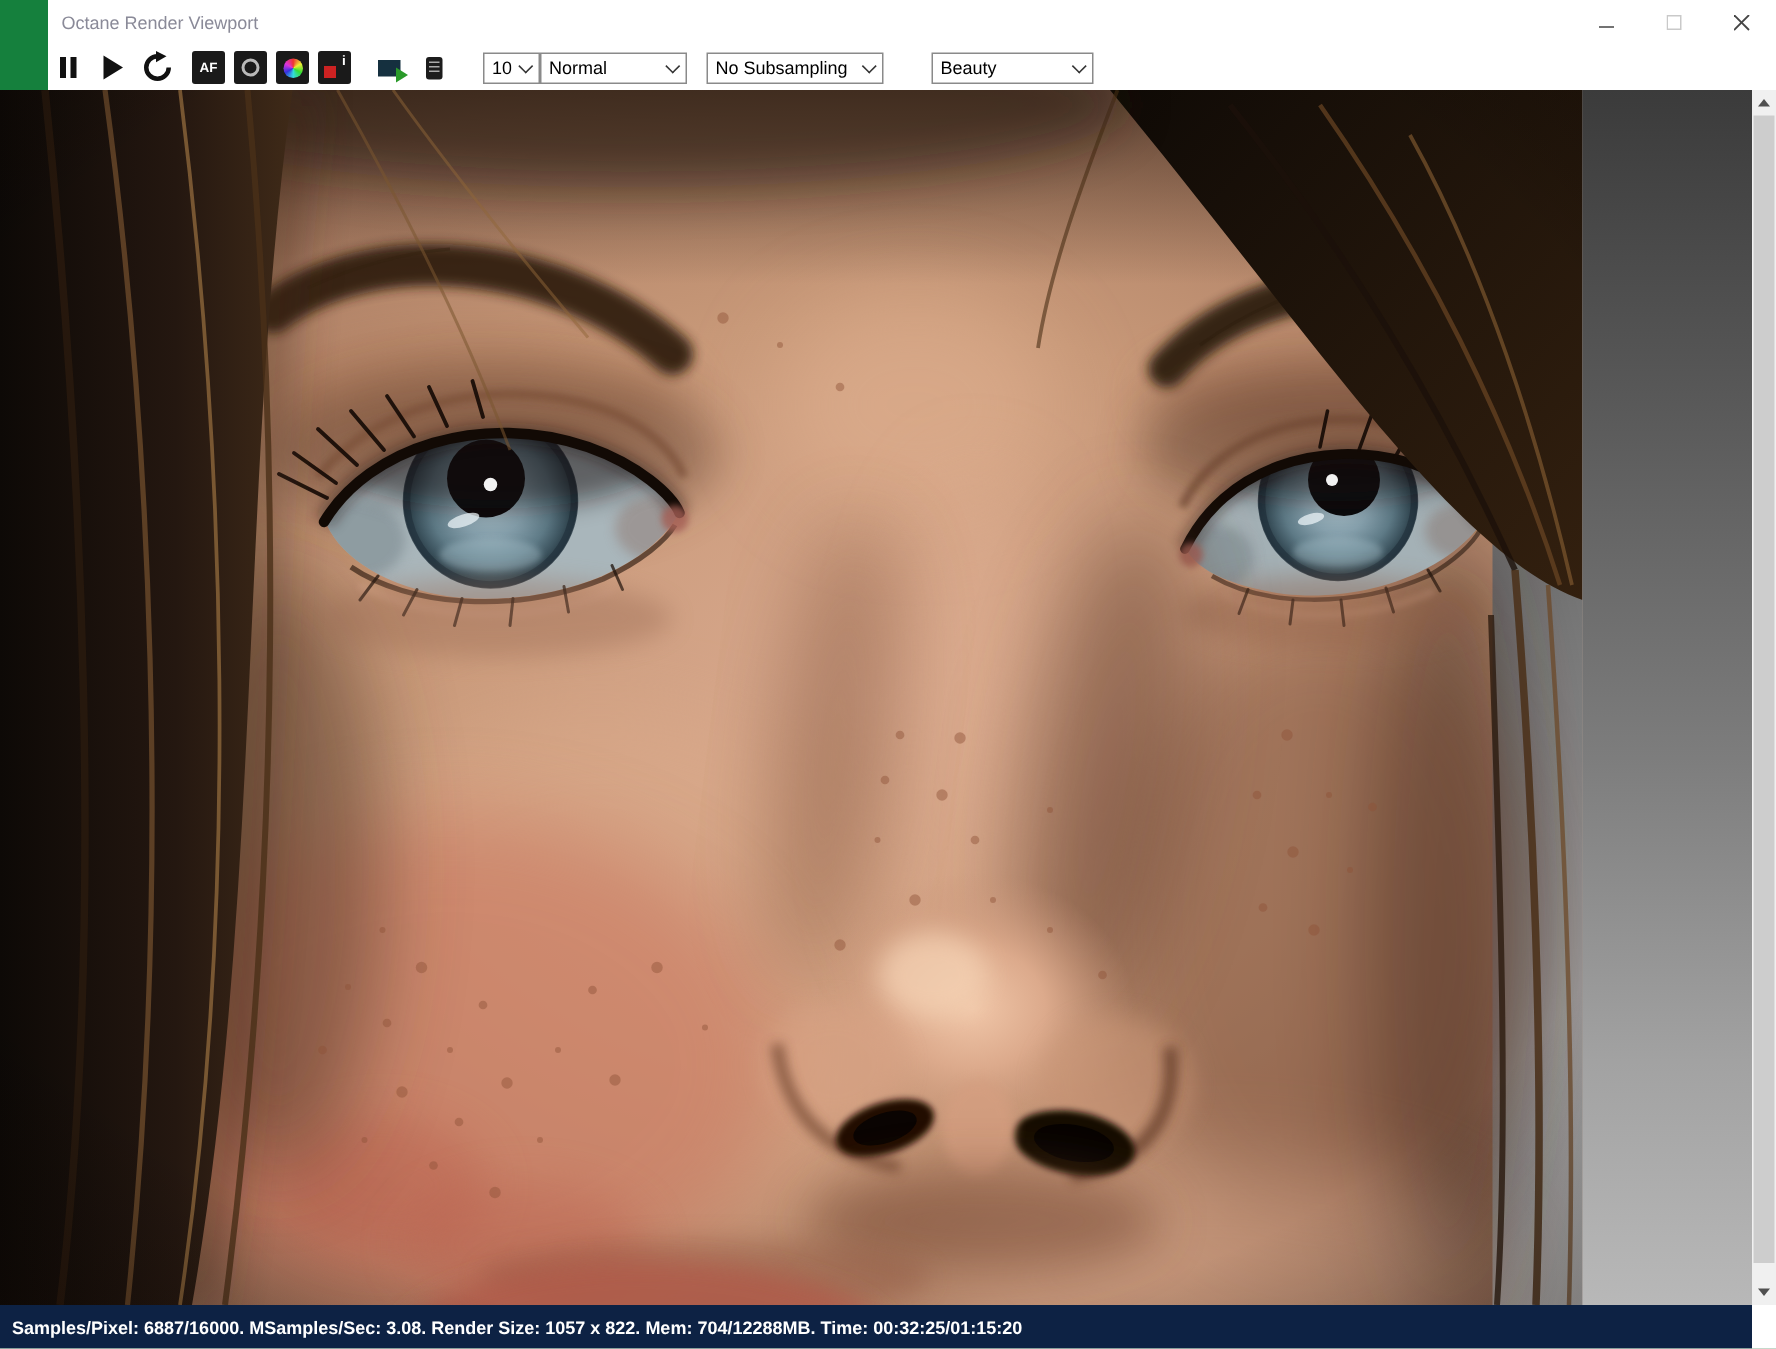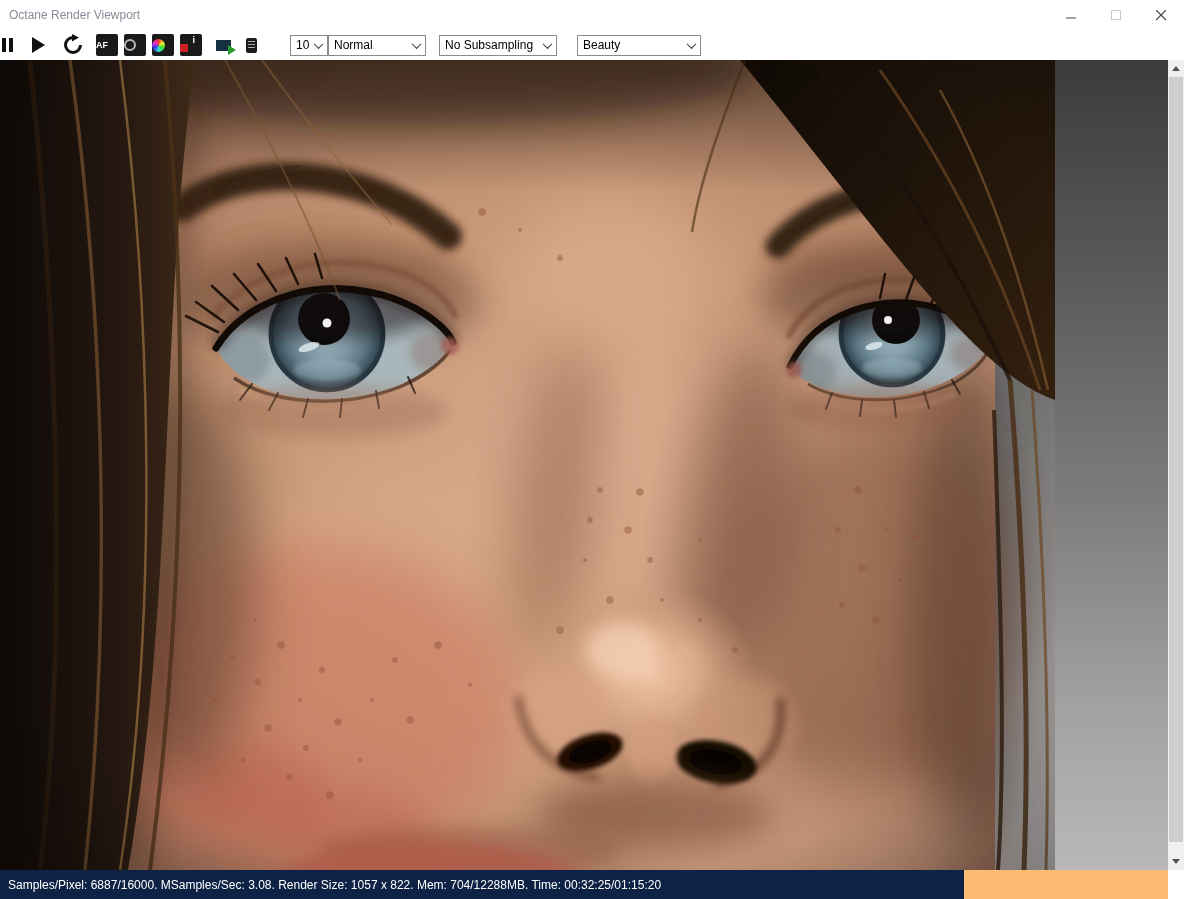"Octane Render Viewport" .app { background: #fdba74 -> #15803d; padding-left: none -> 32px }
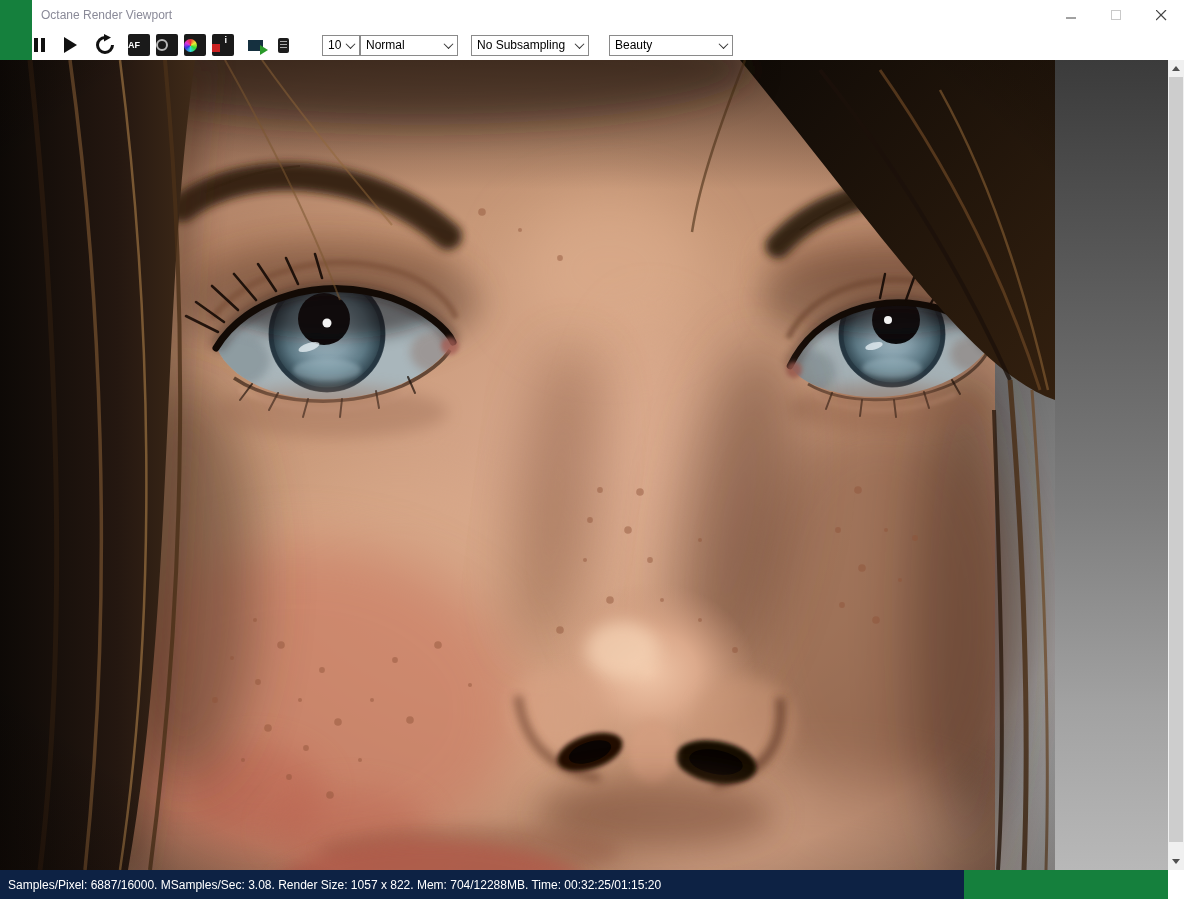"AF" .tbtn { justify-content: none -> center }
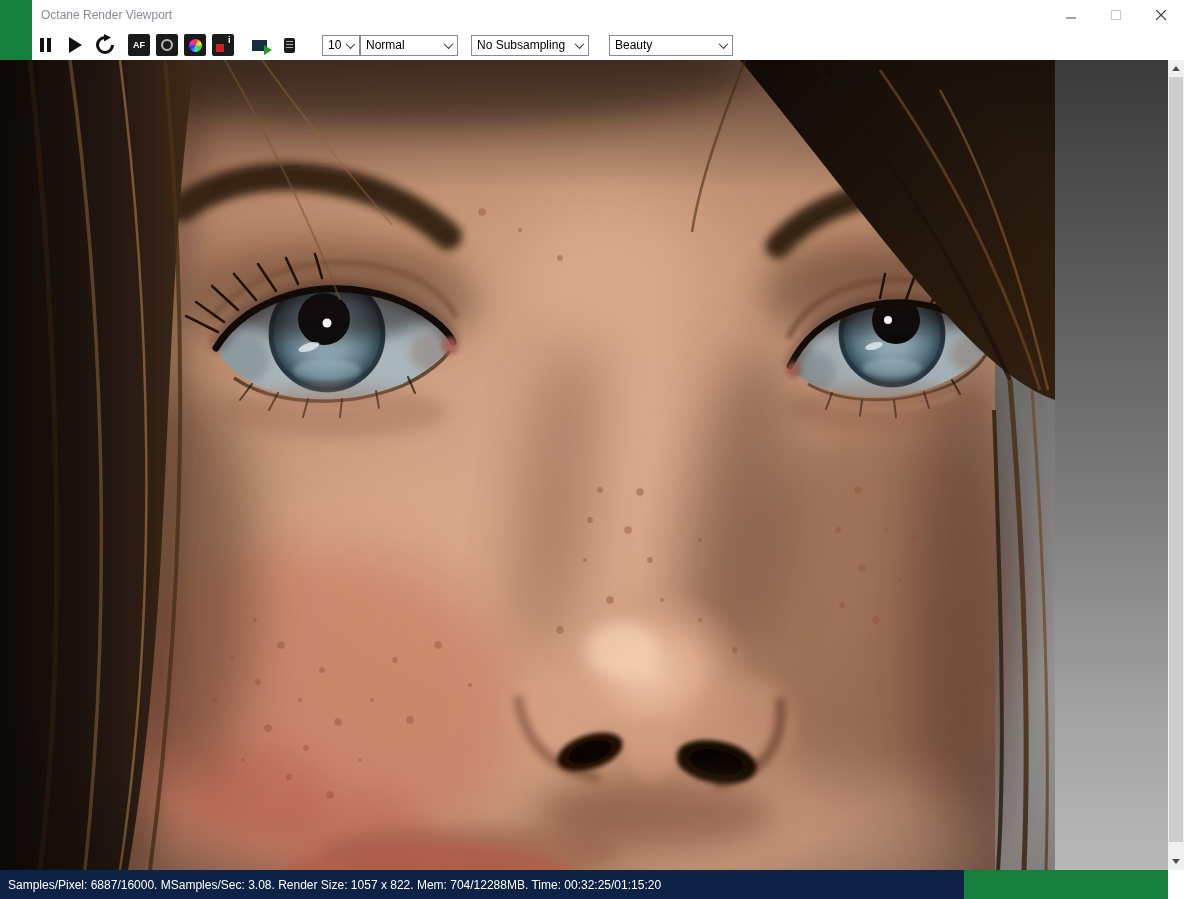"Beauty" .c-pass { margin-left: 20px -> 32px; width: 124px -> 108px }
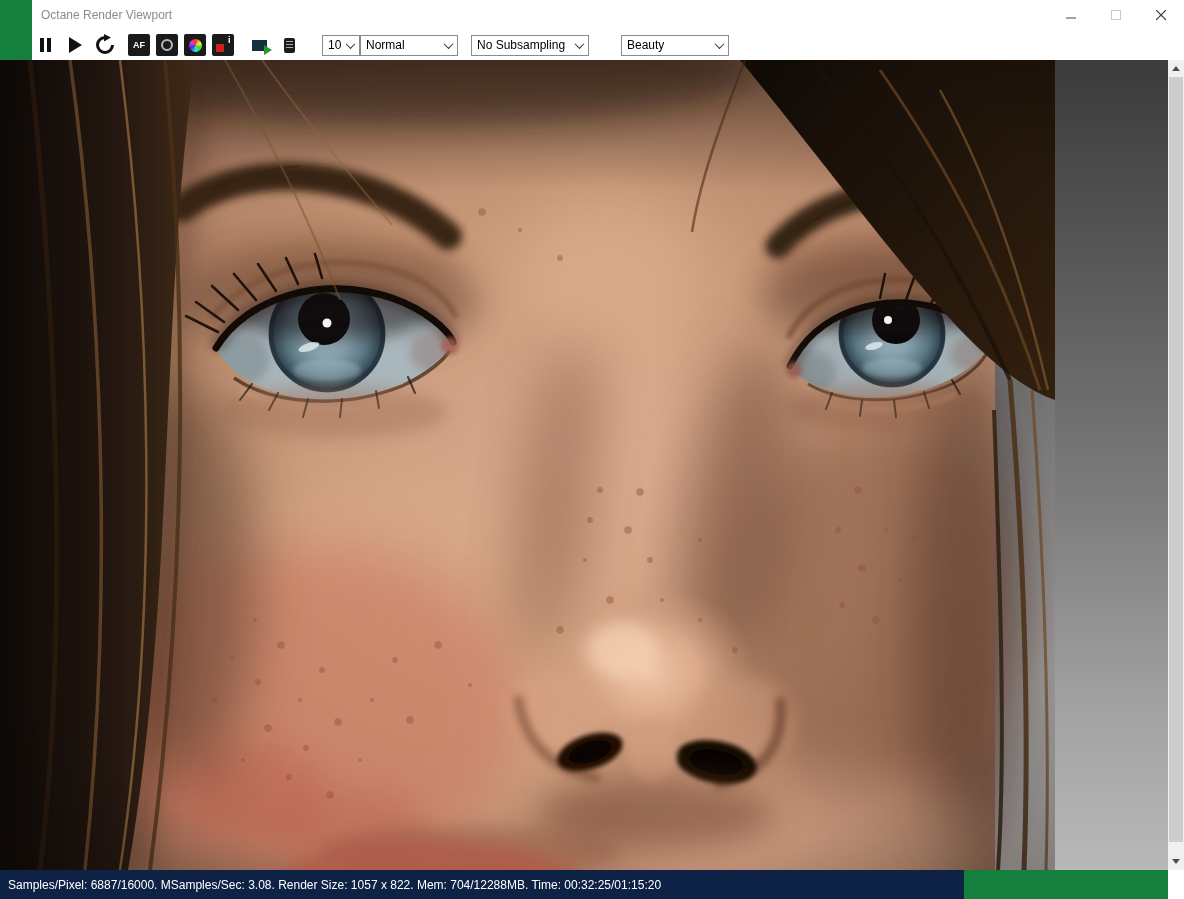"Samples/Pixel: 6887/16000. MSamples/Sec:" .statusbar { font-weight: none -> bold; width: 964px -> 1168px }
